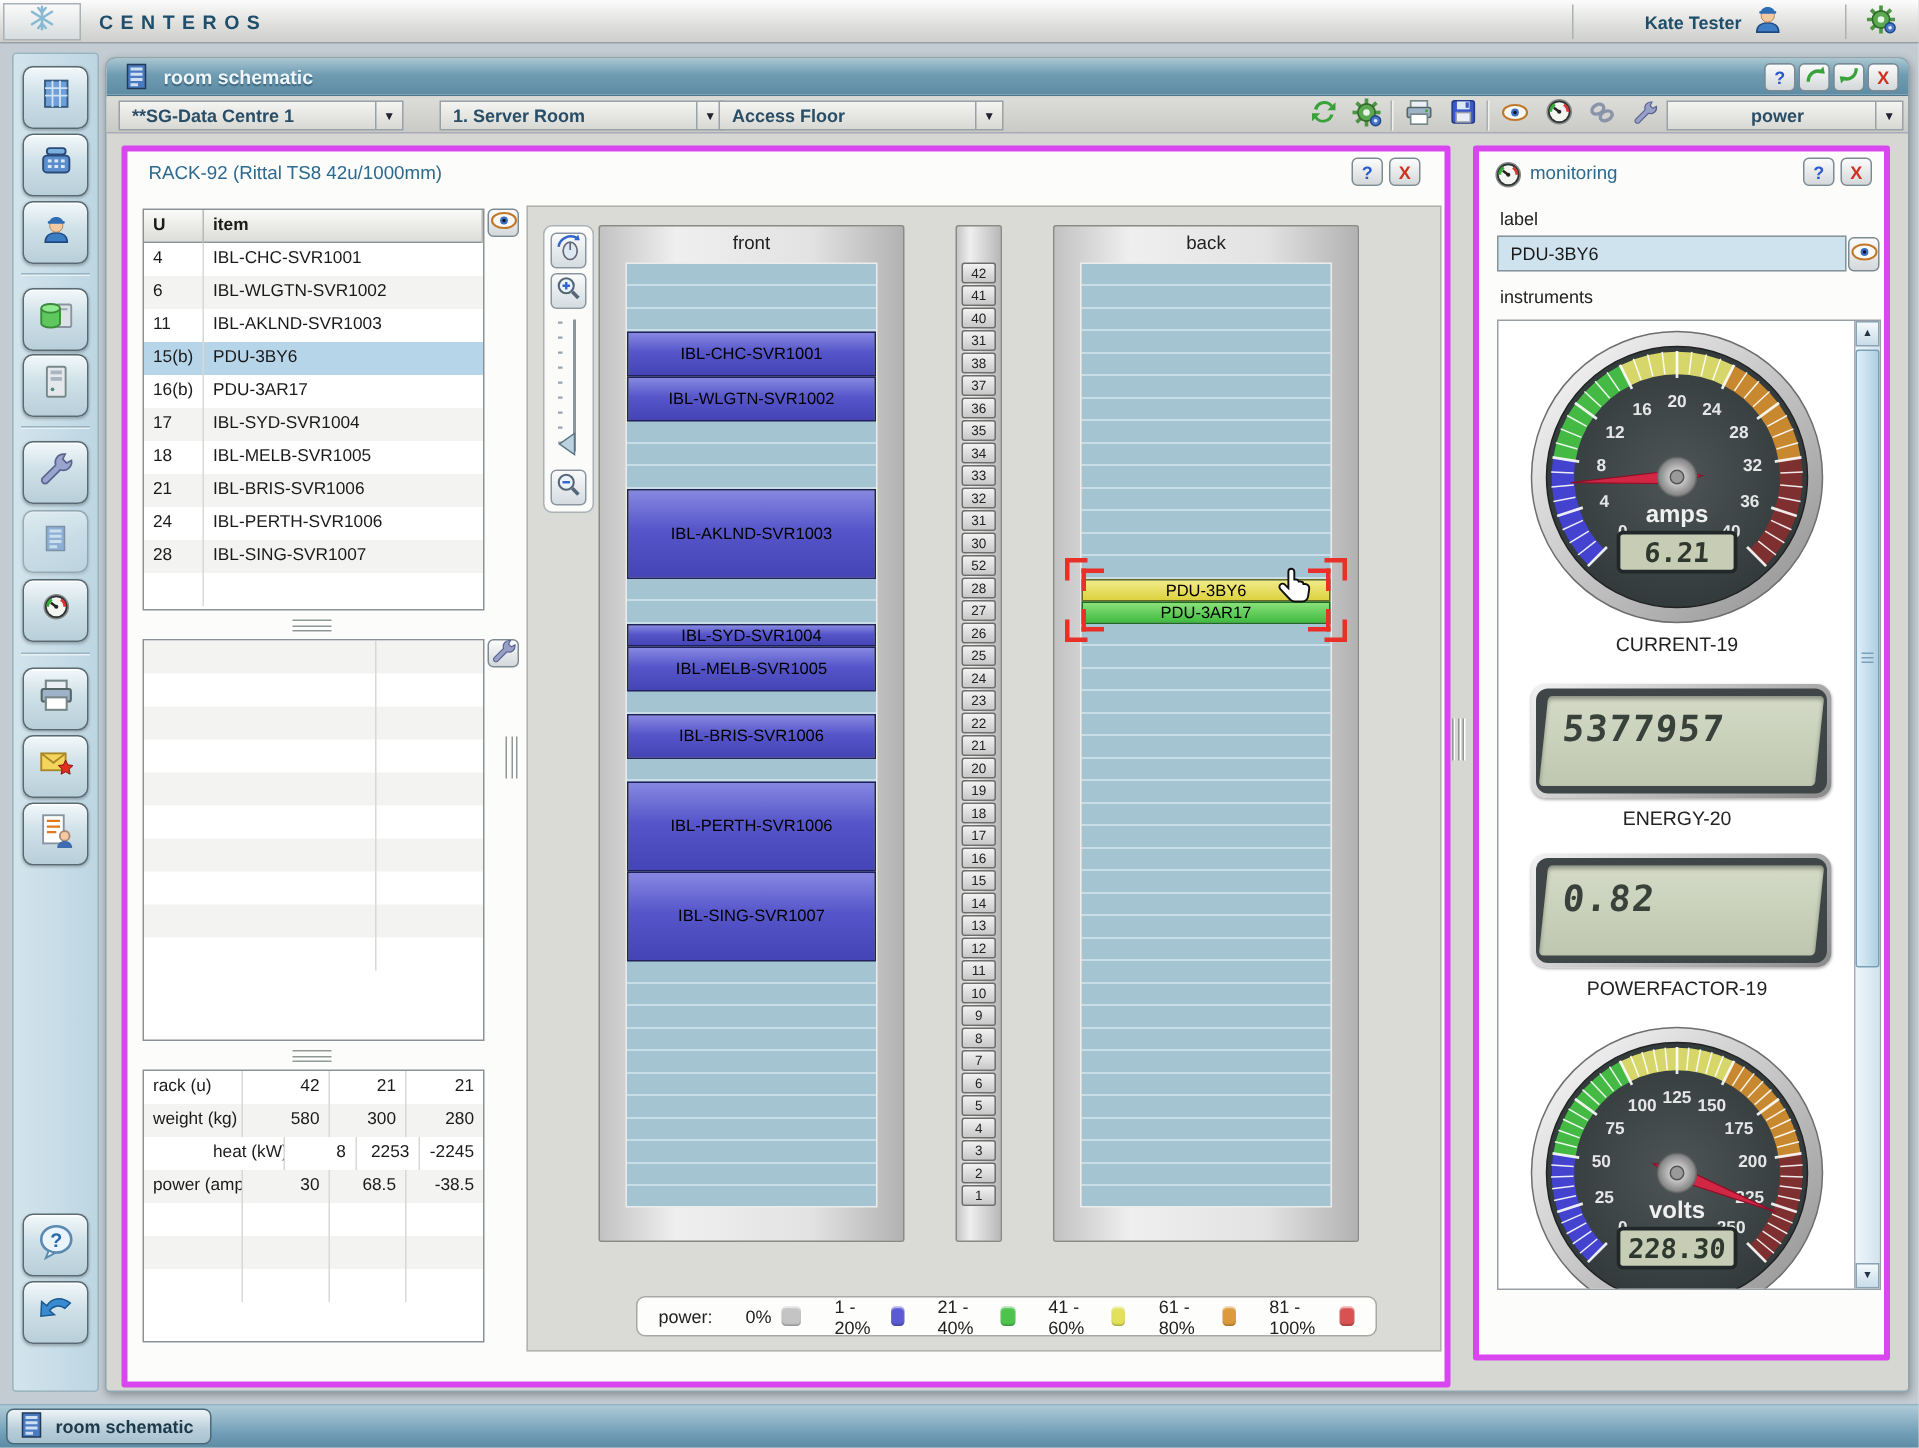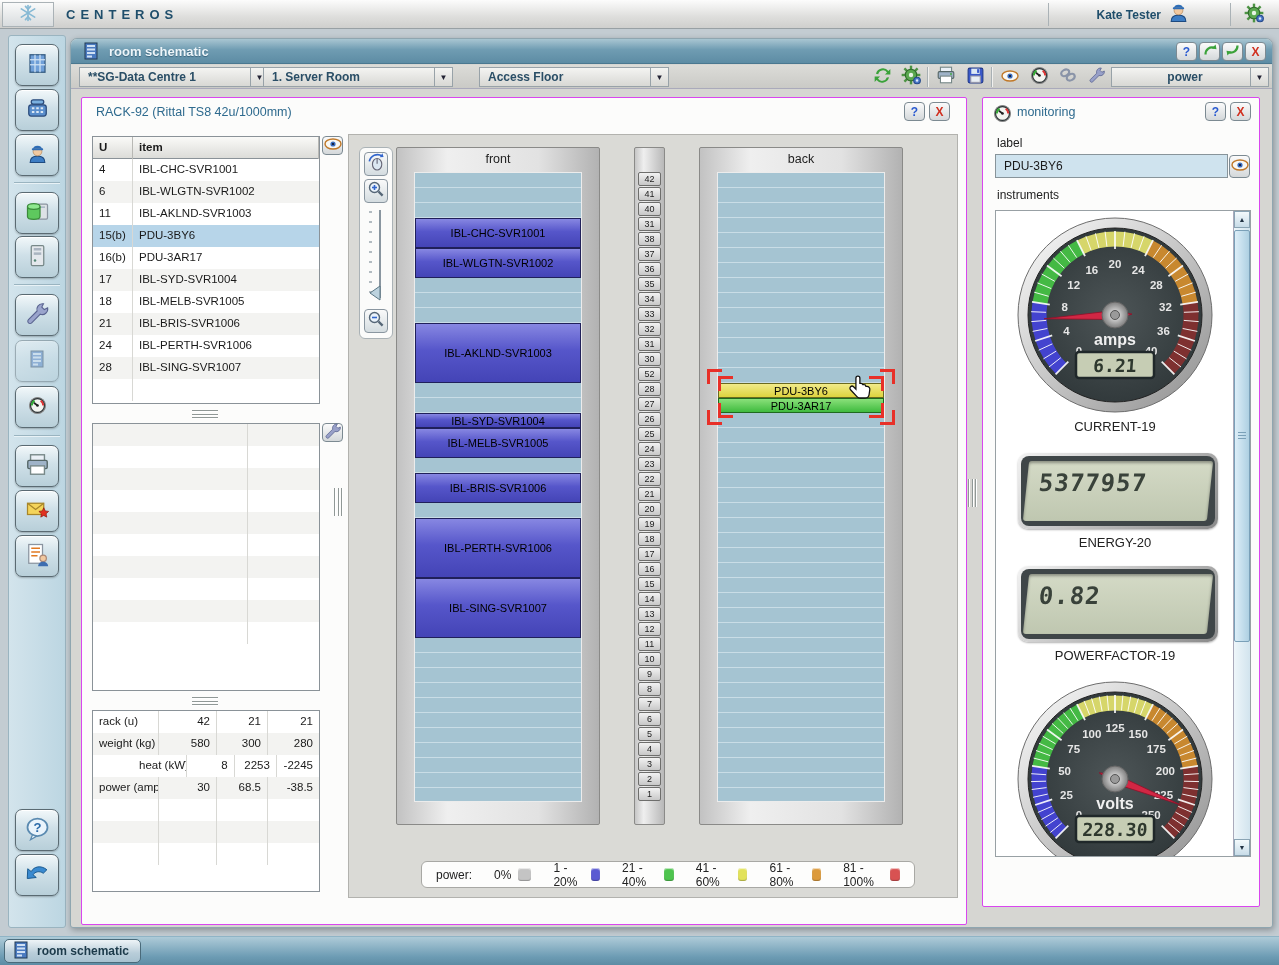"1. Server Room" div.dropdown { left: 192px -> 222px }
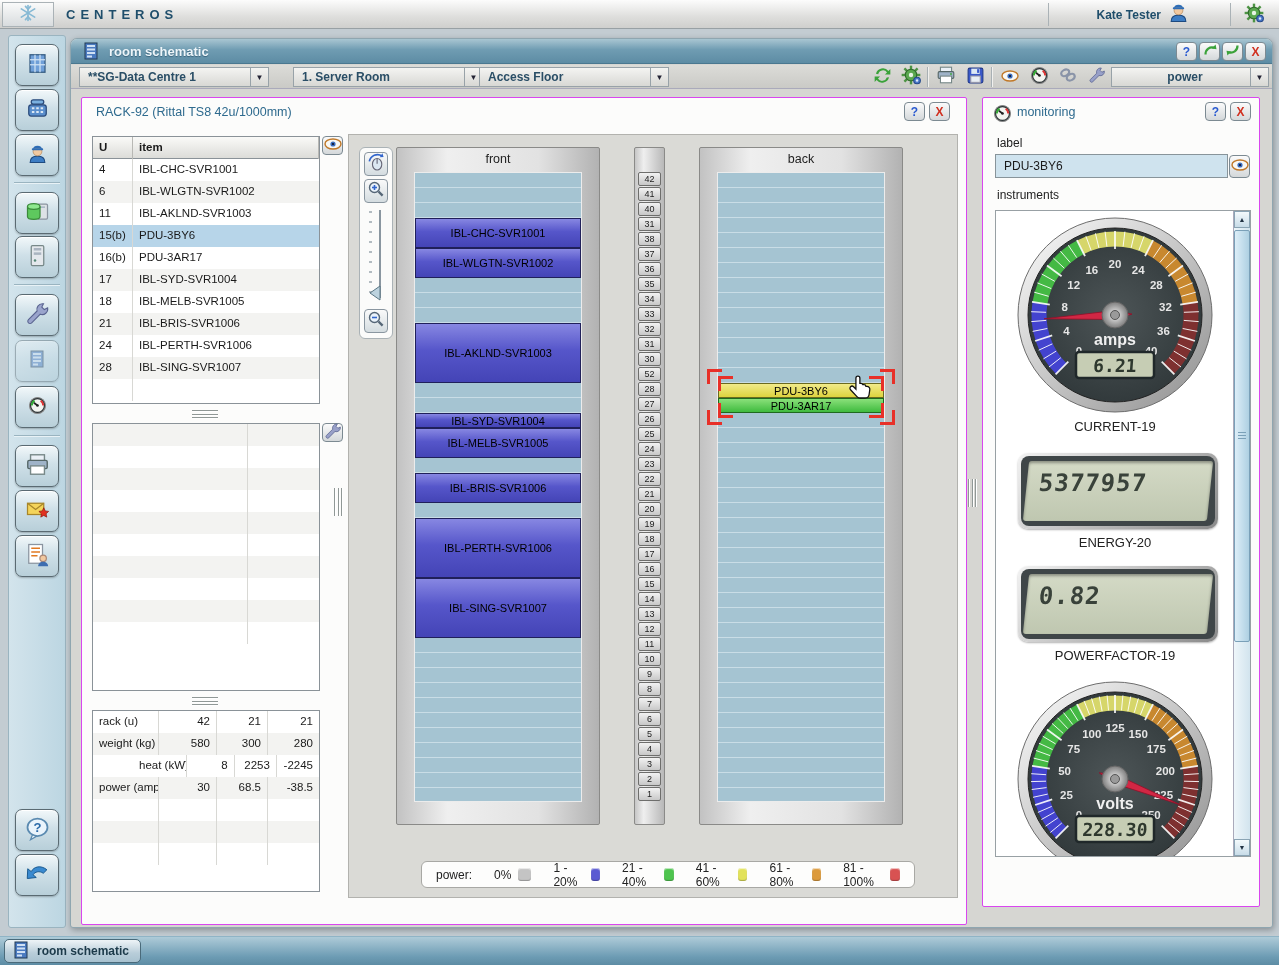"RACK-92 (Rittal TS8 42u/1000mm)" .panel { border: 1px solid #d946ef -> 4px solid #d946ef }
